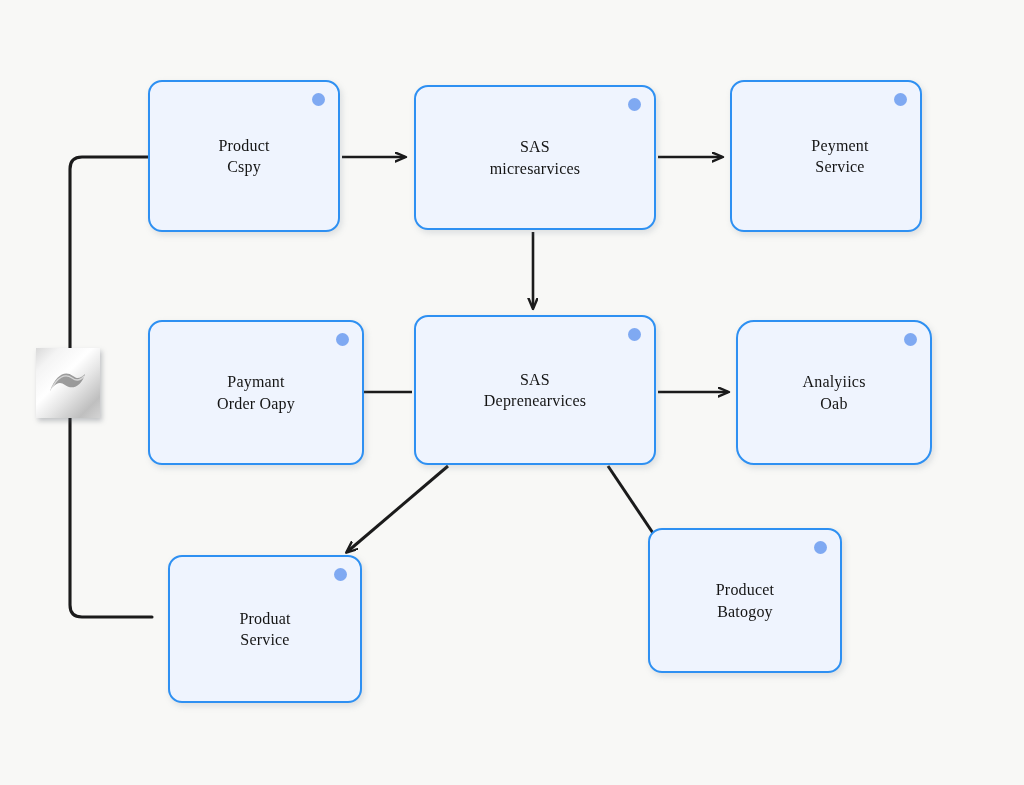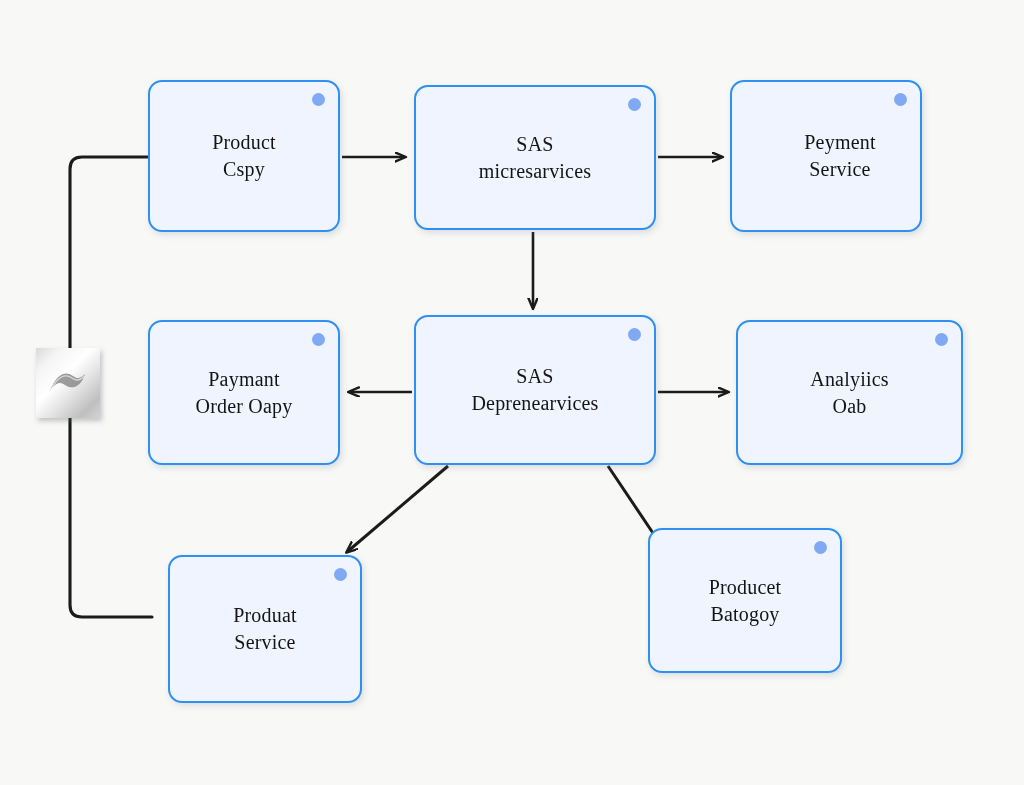"Product" .node-label { font-size: 20px -> 16px }
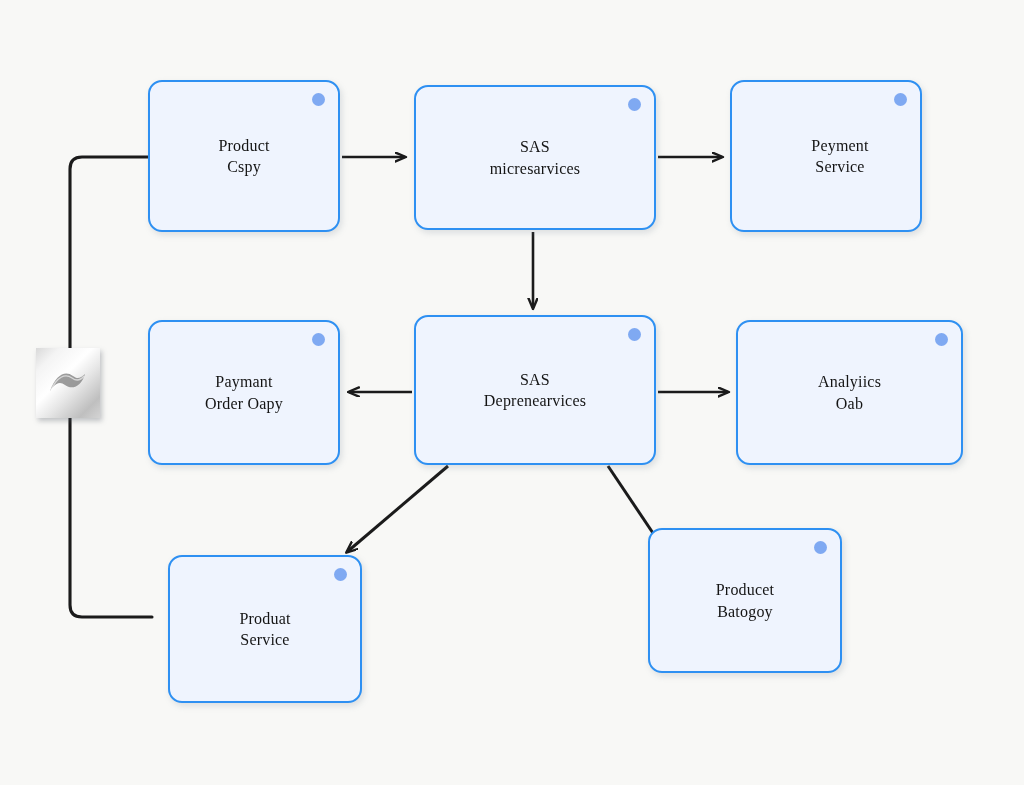"Paymant" div.node { width: 192px -> 216px }
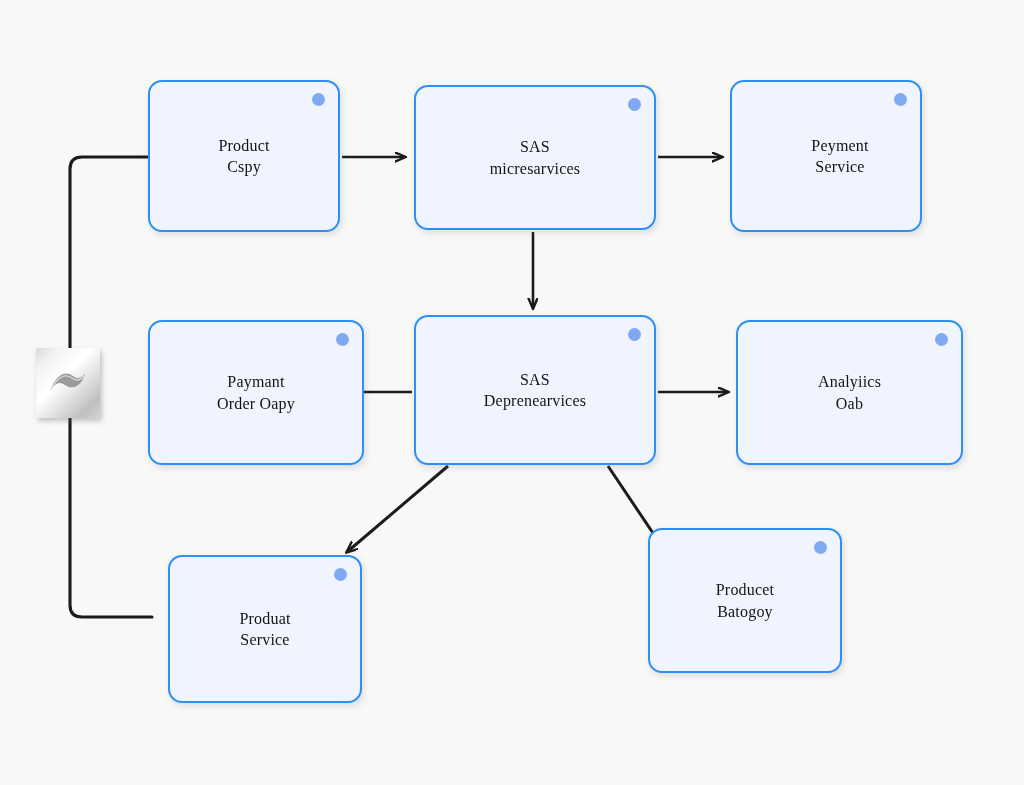"Analyiics" div.node { border-radius: none -> 18px; width: 227px -> 196px }
